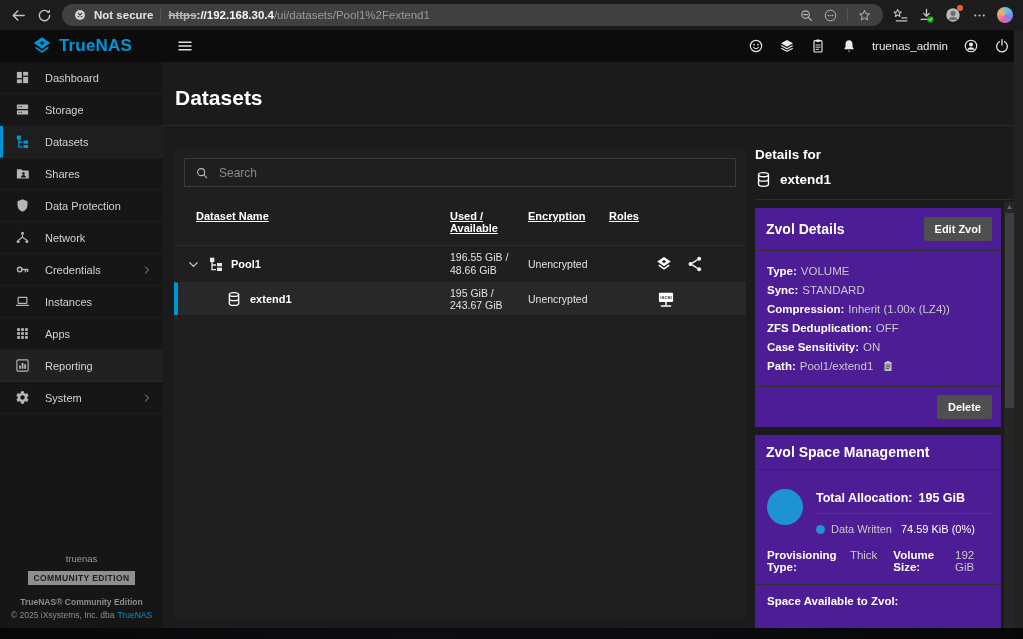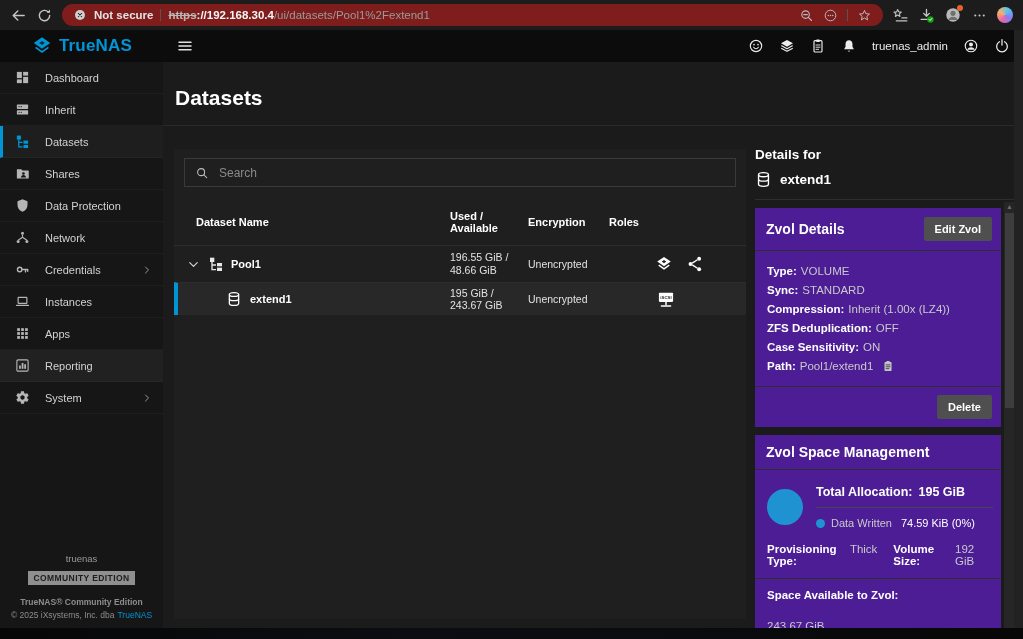"Not secure" .url-pill { background: #7f1d1d -> #404040 }
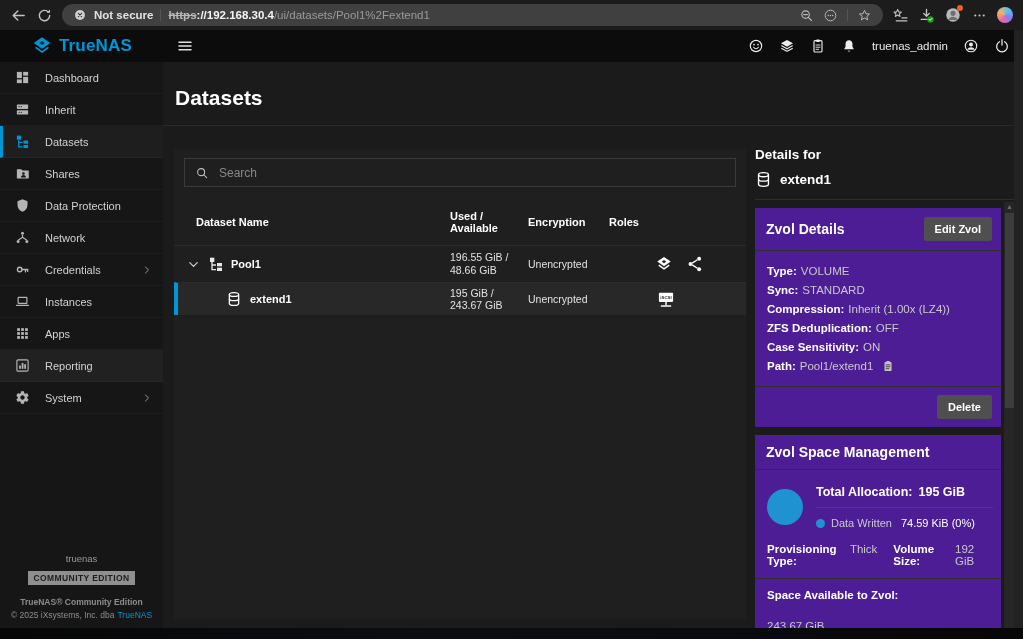"Inherit" span { text: Inherit -> Storage }
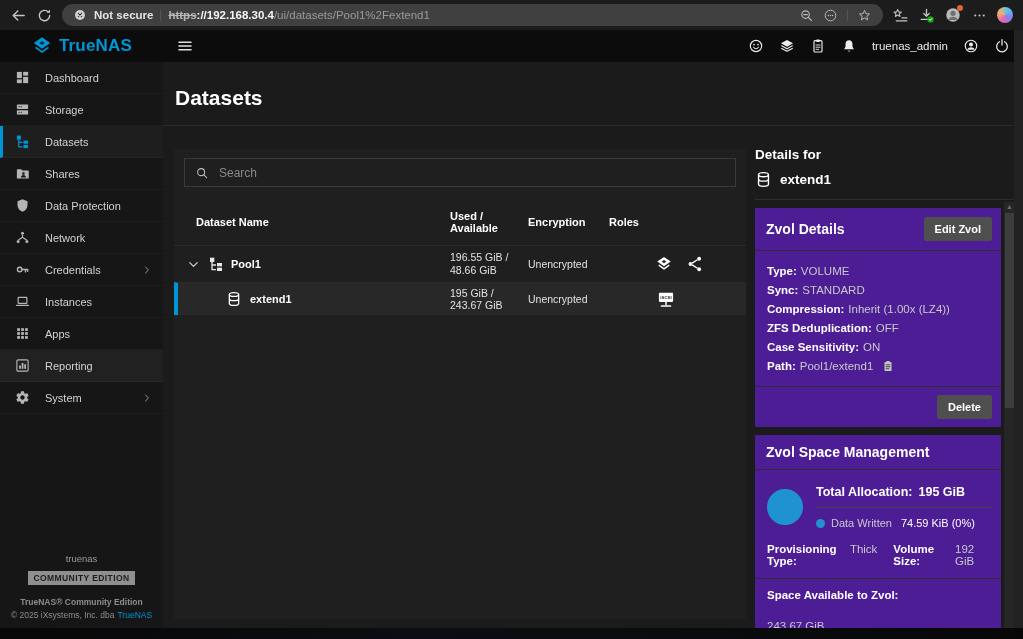"Dataset Name" .thead { align-items: center -> none; text-decoration: none -> underline }
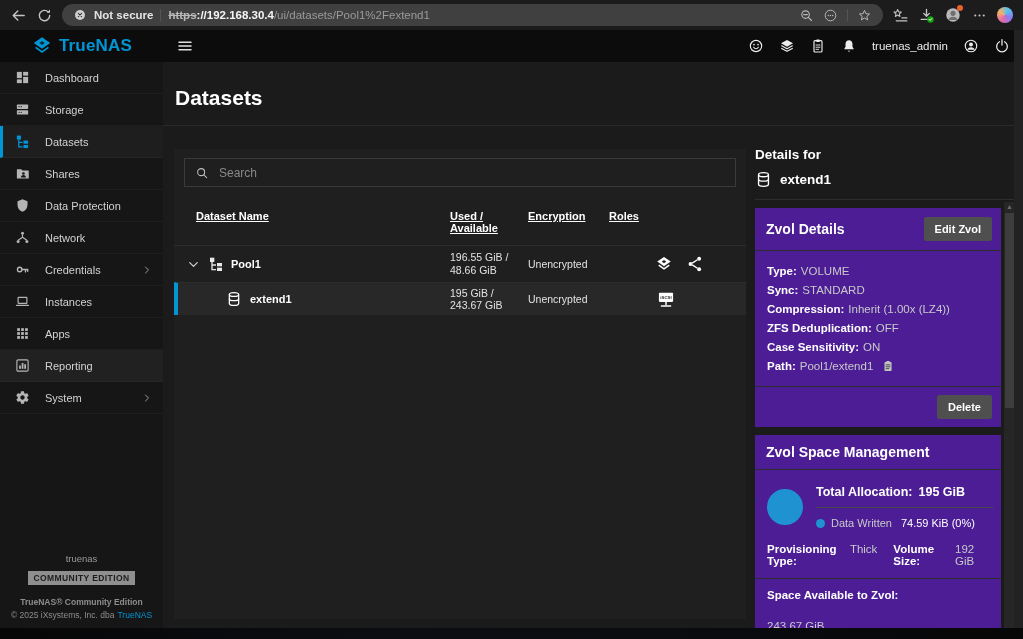"Total Allocation:" .alloc-line { margin-top: 2px -> 8px }
